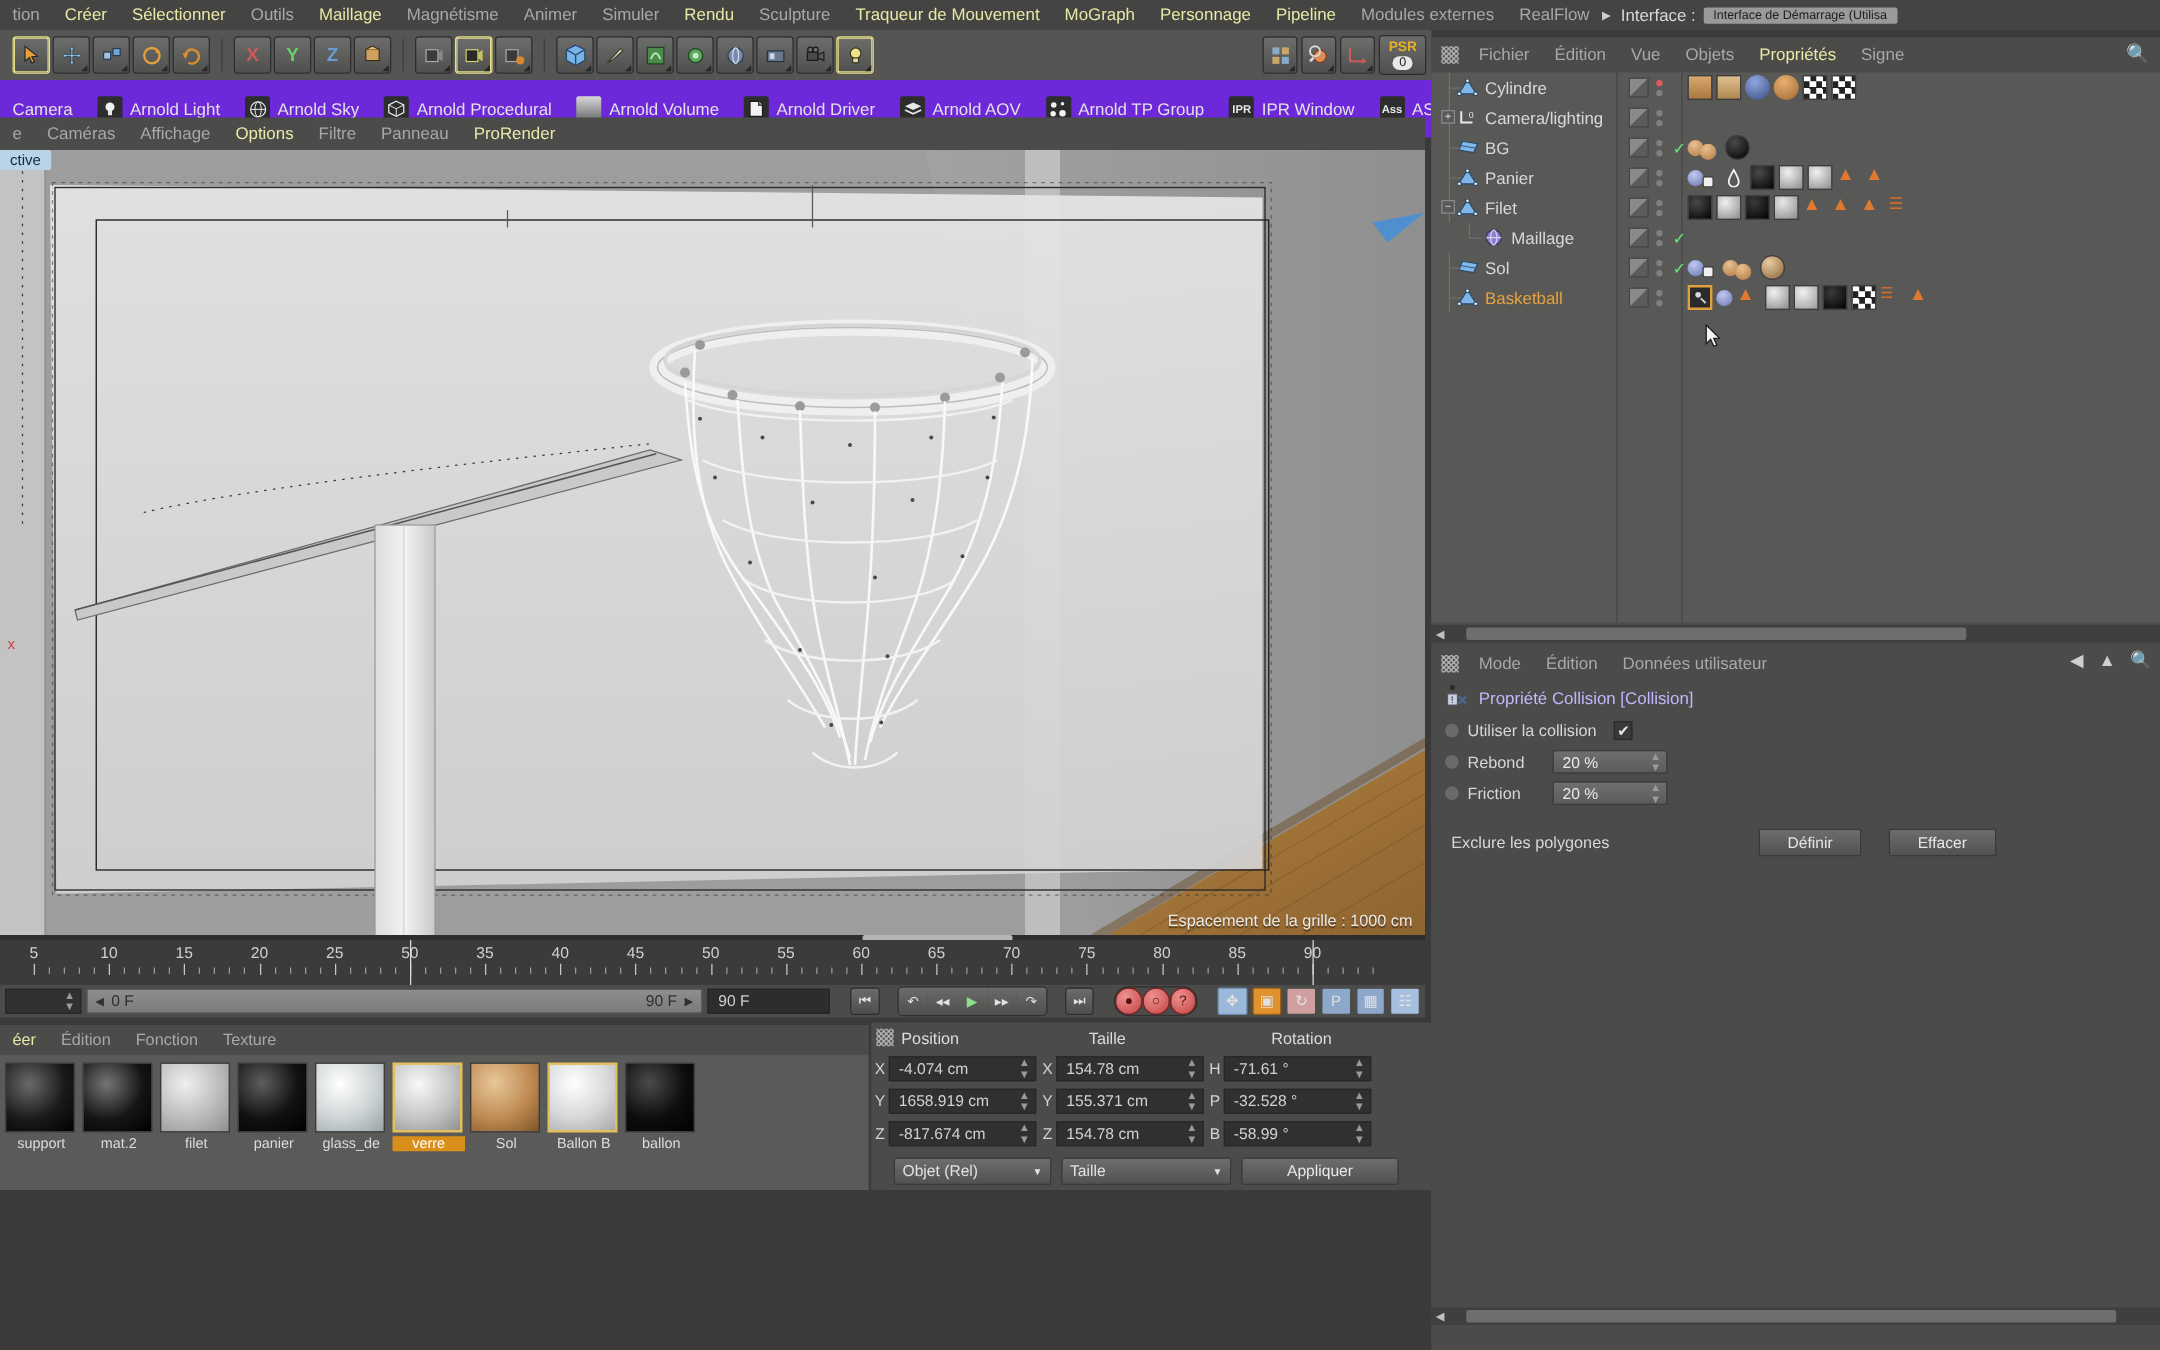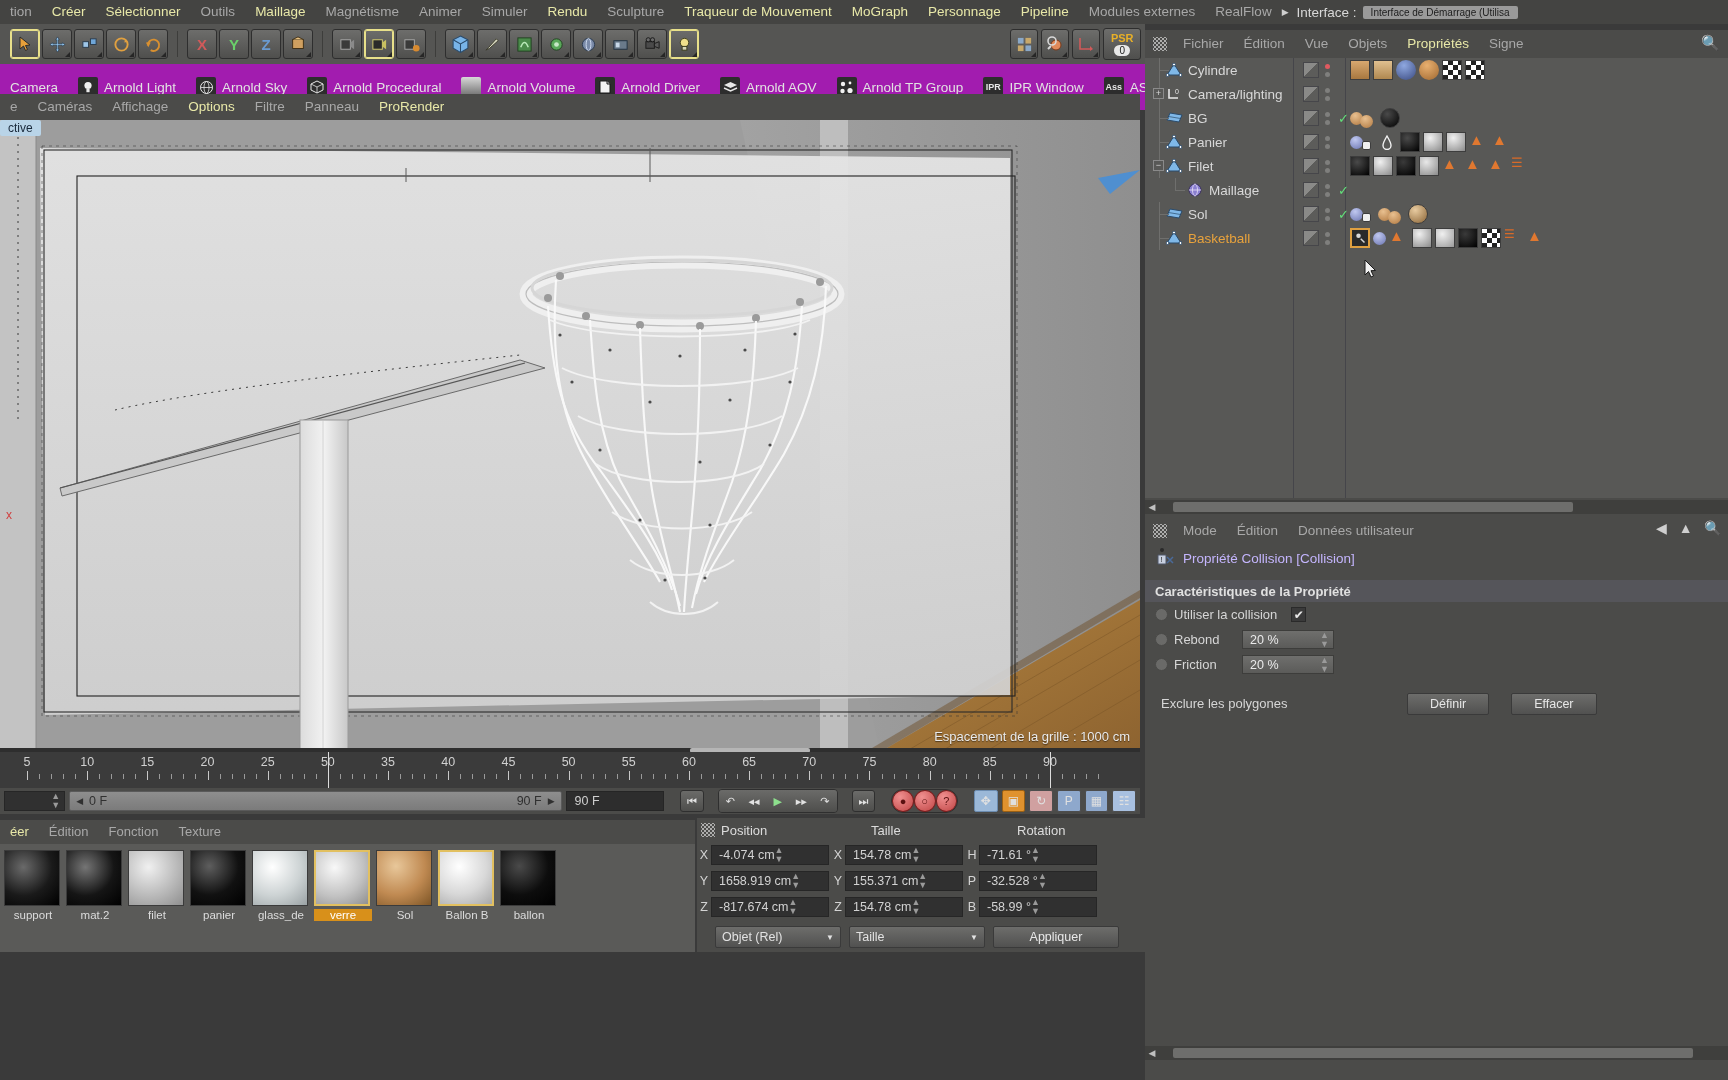"Camera" #arnoldbar { background: #a21caf -> #6d28d9 }
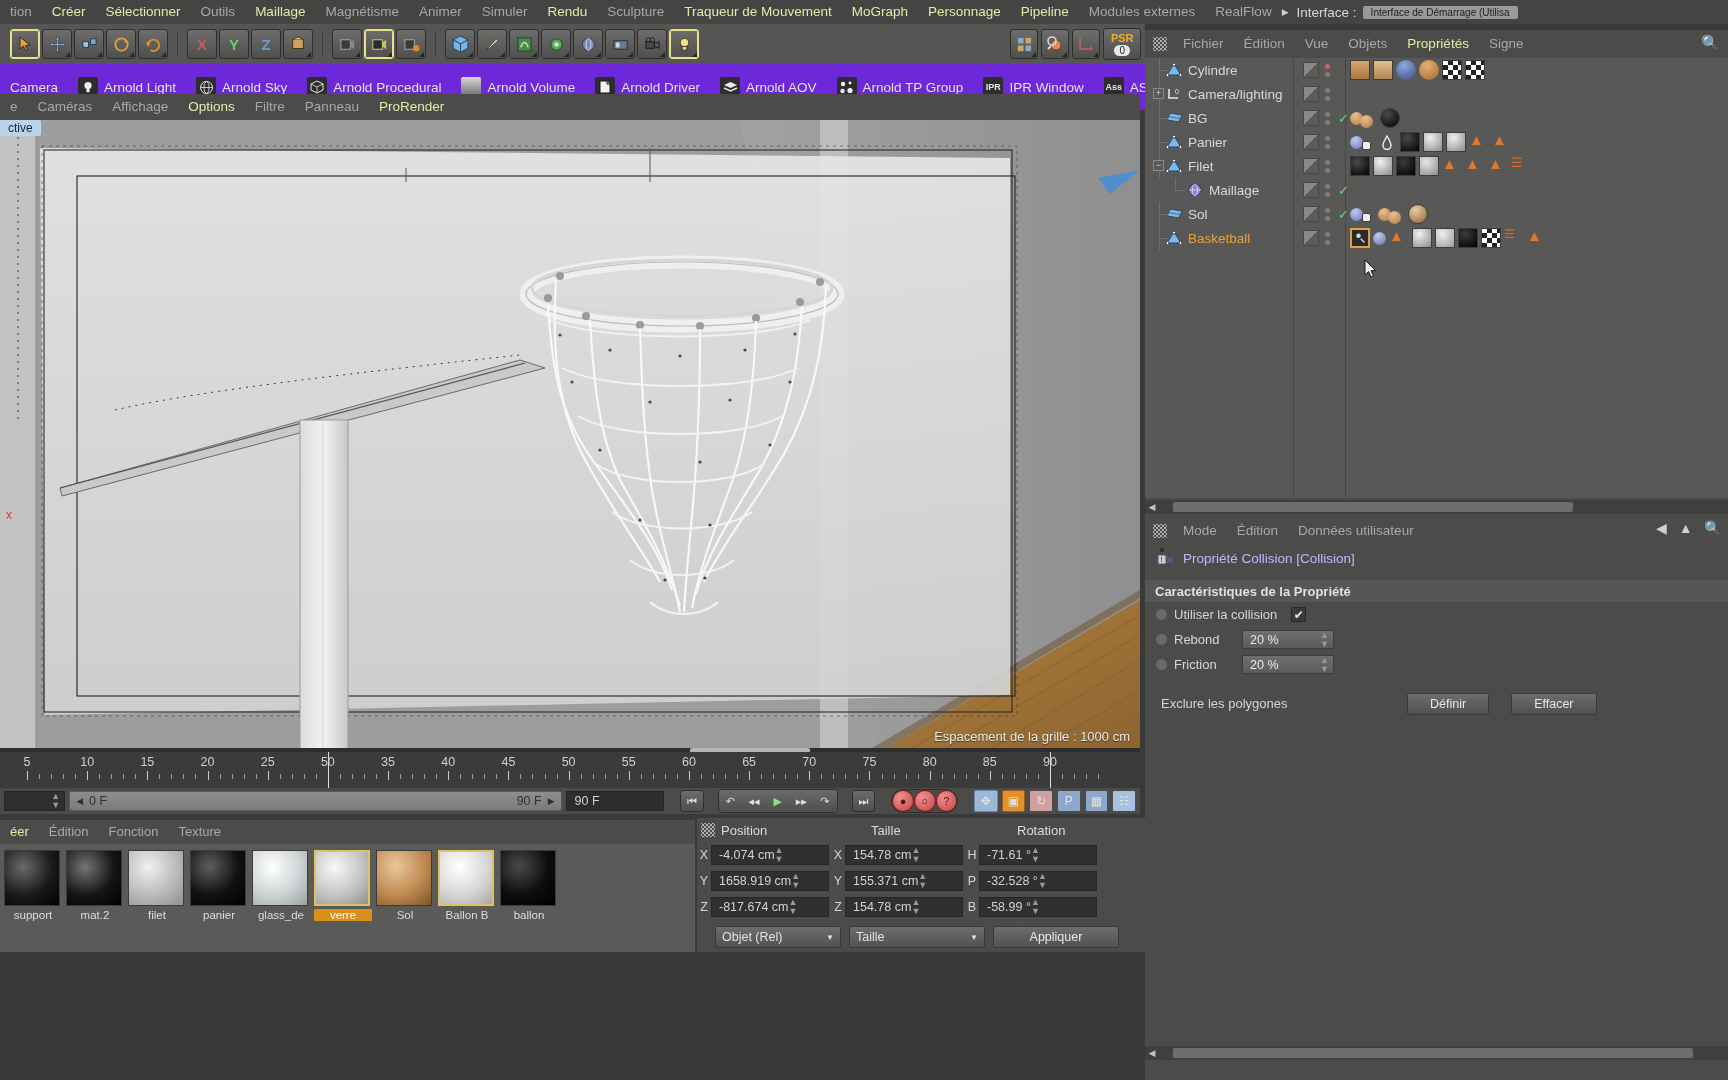"Caractéristiques de la Propriété" div.am-section { html: <div>Caractéristiques de la Propriété</div> -> none }
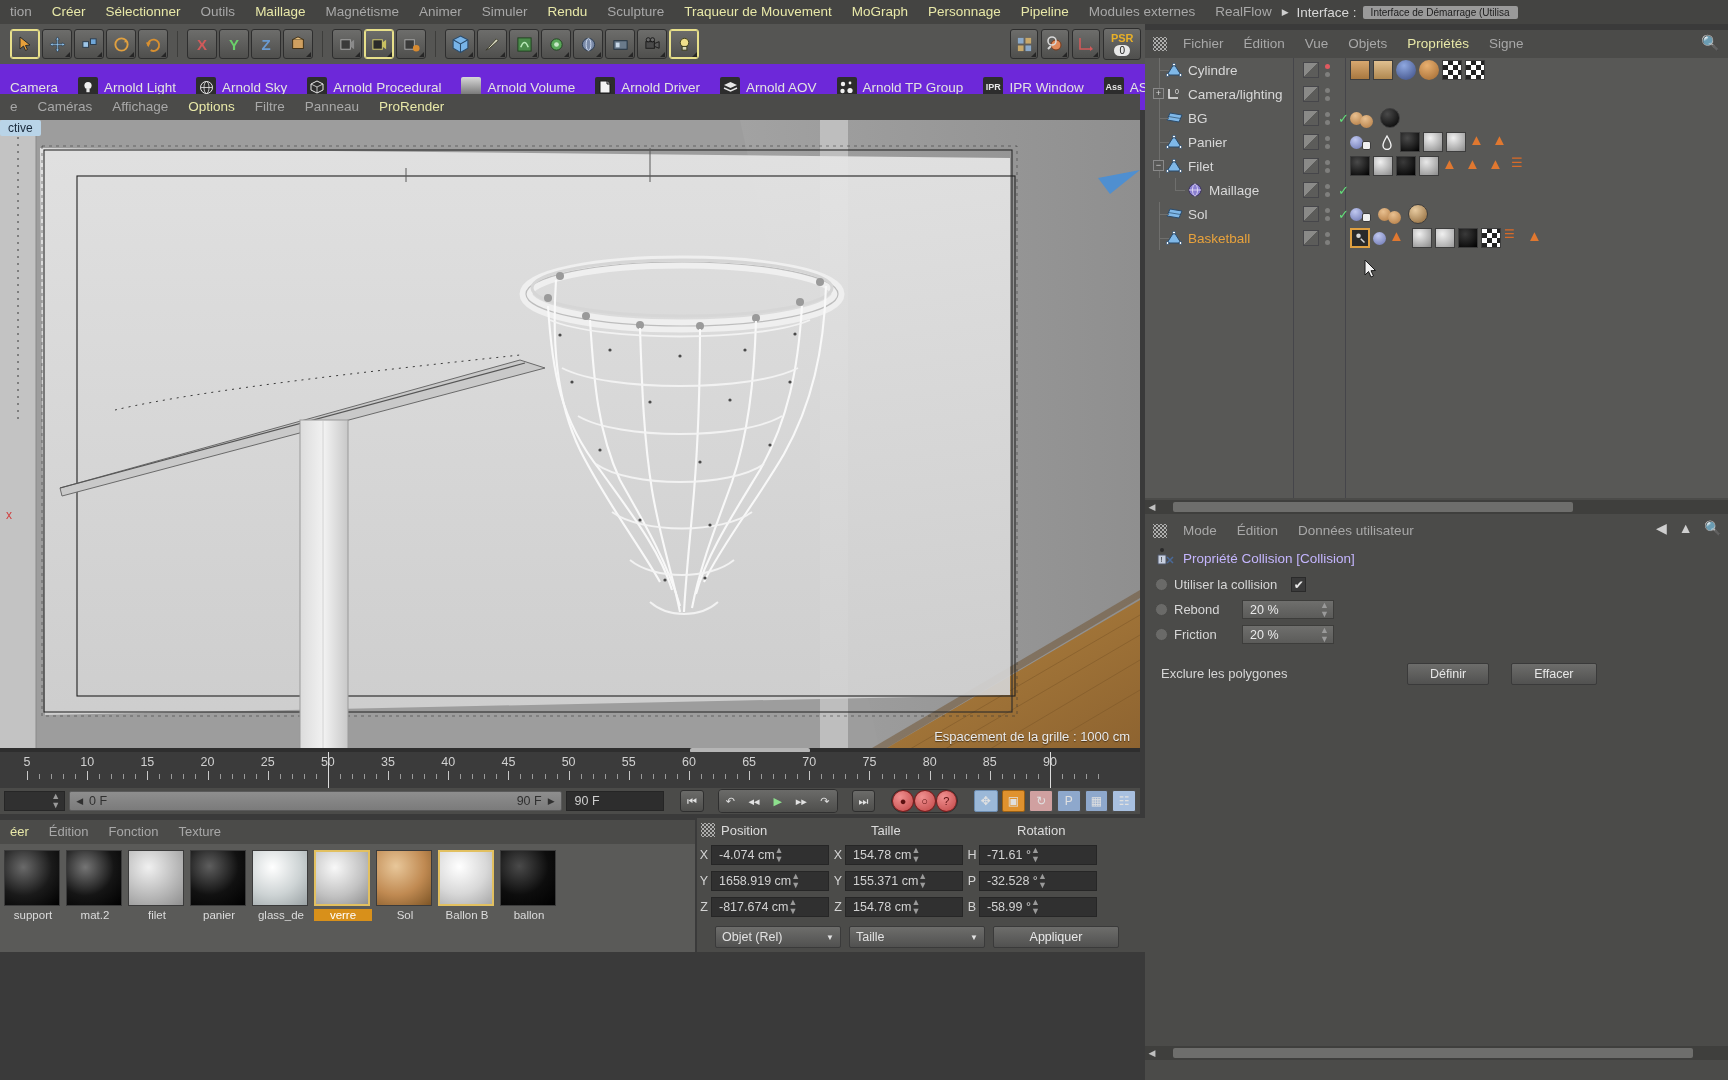"-4.074 cm" .cfield { justify-content: none -> space-between }
